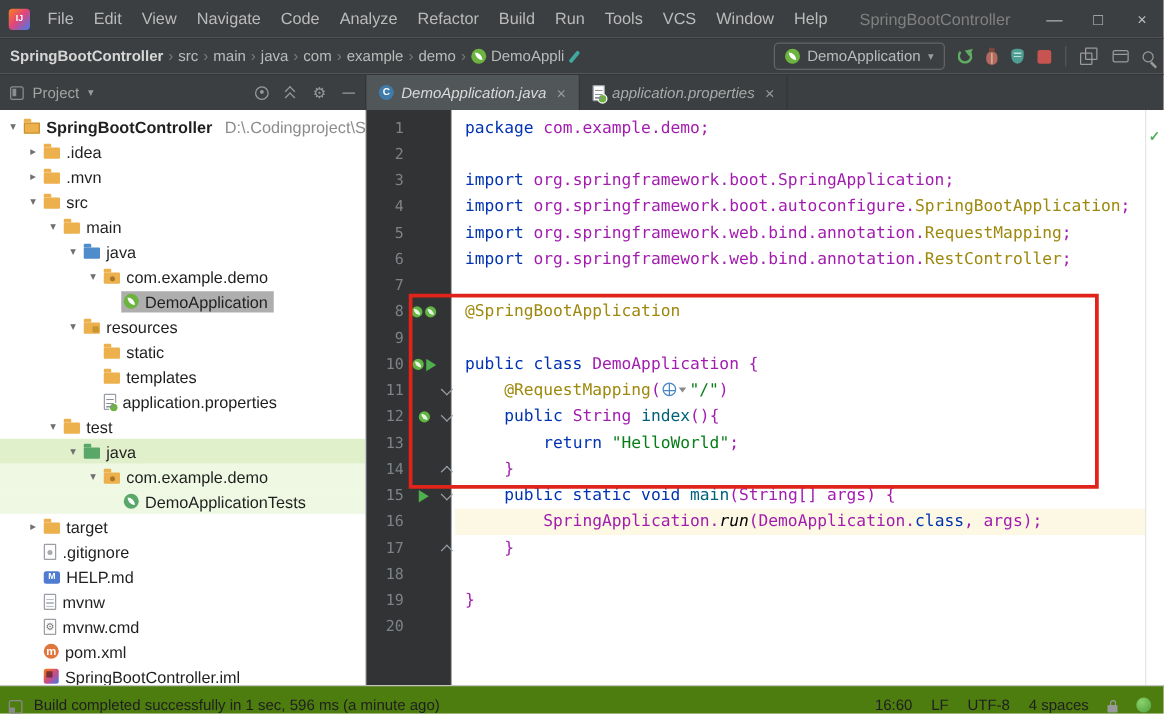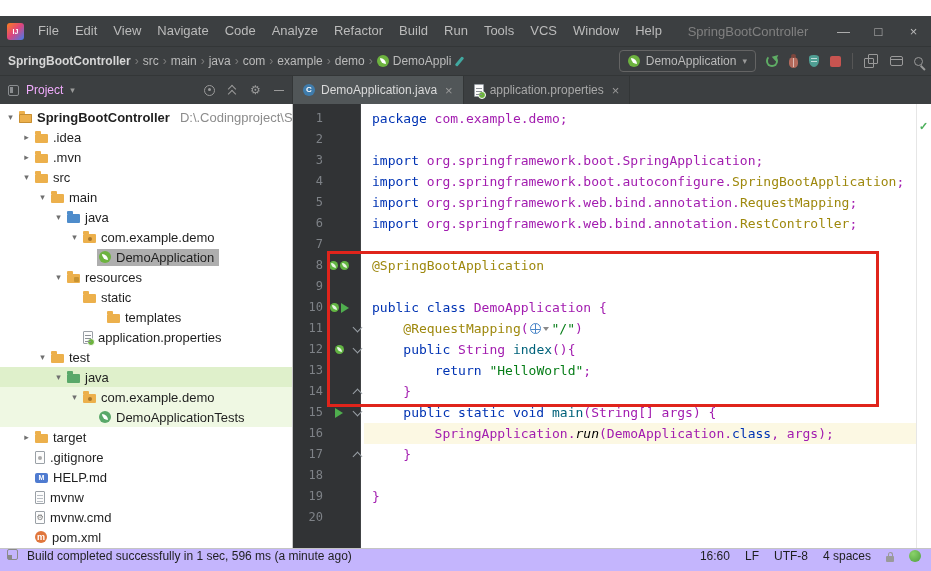"File" .menubar { margin-top: 16px -> none }
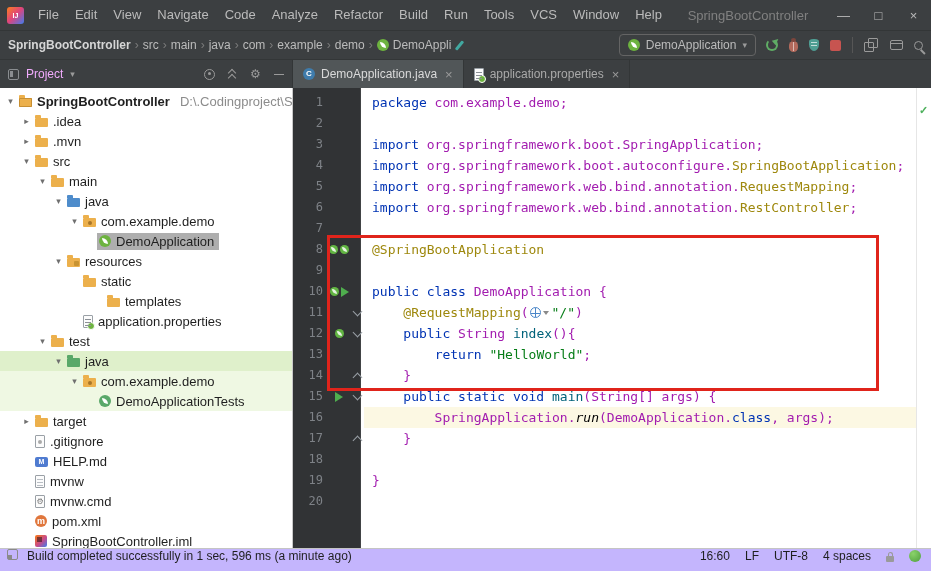"Project" .ph-title { color: #f0abfc -> #a3a3a3 }
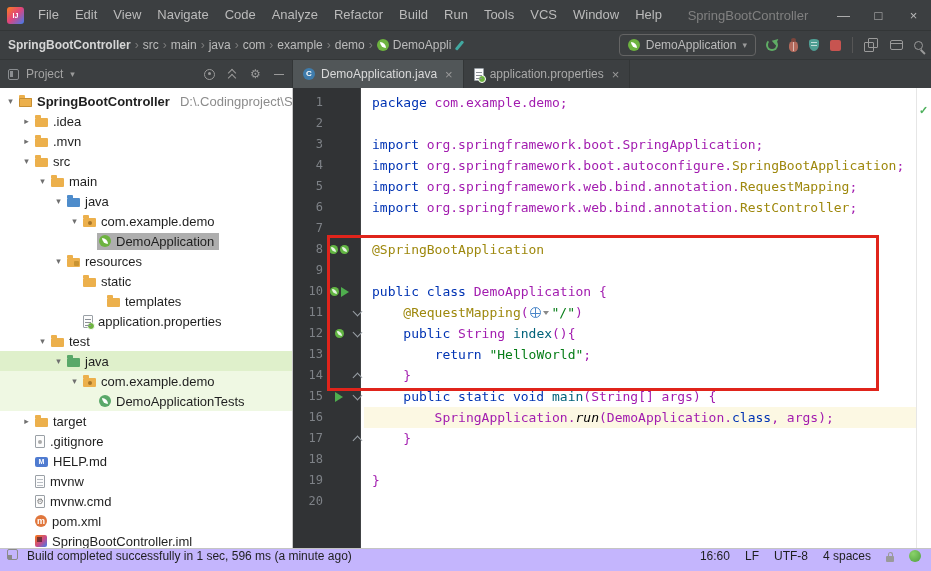"DemoApplication.java" .tabs { font-style: none -> italic }
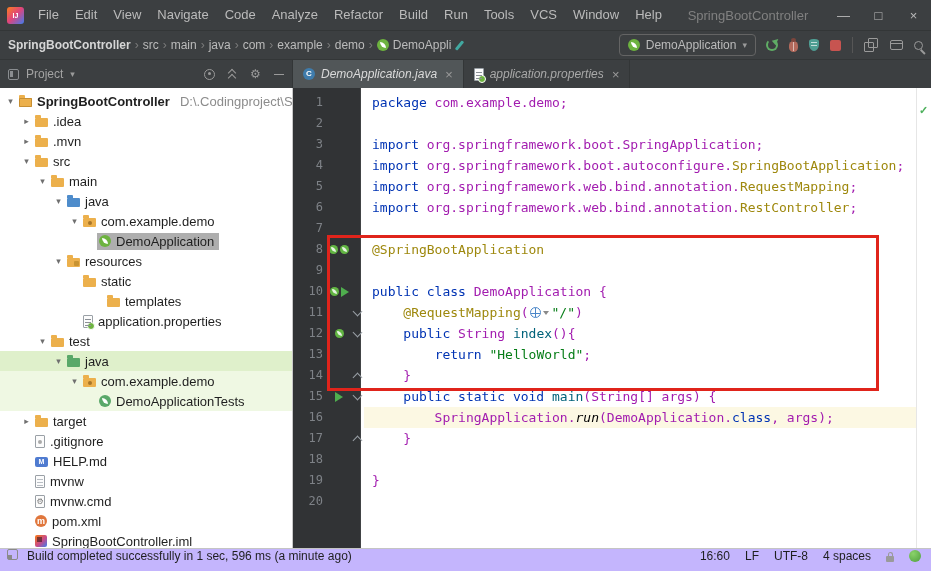"templates" div.tree-row { padding-left: 92px -> 68px }
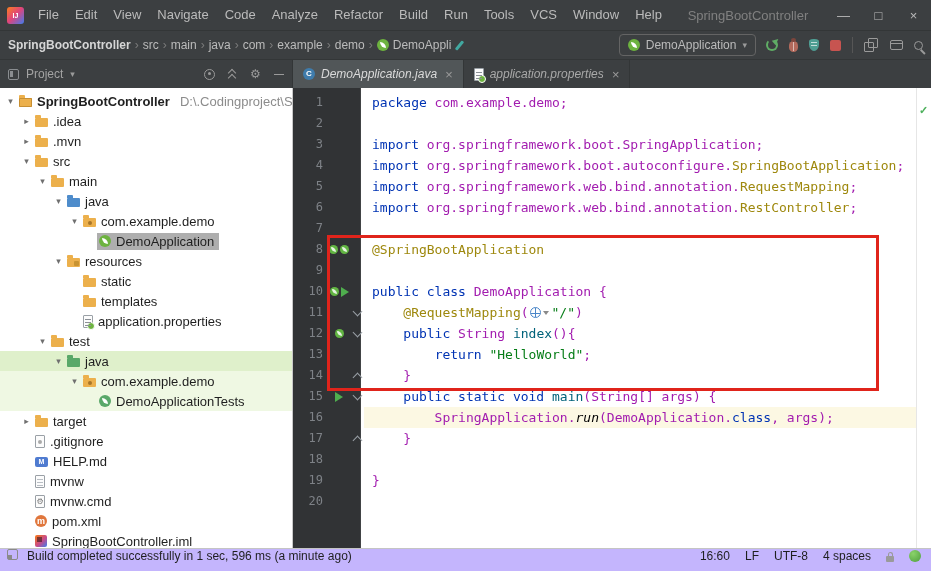"Build completed successfully in 1" .statusbar { align-items: flex-start -> flex-end; background: #c4b5fd -> #4d7c0f }
